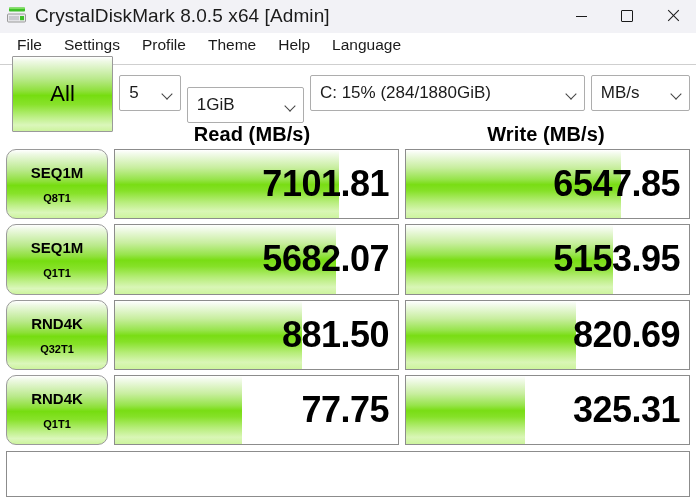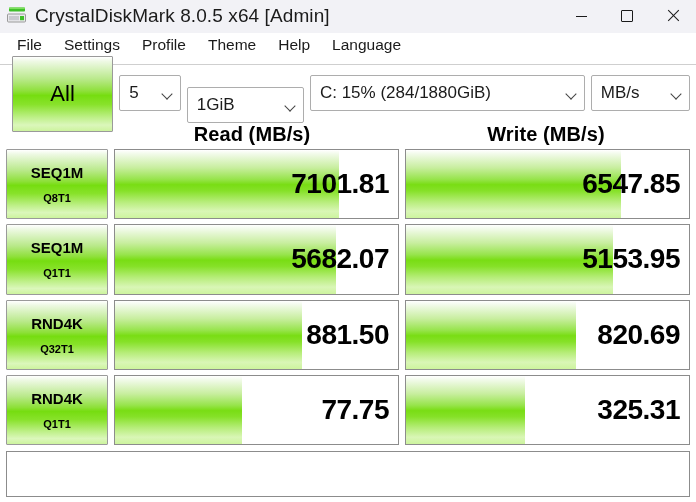"SEQ1M" .rowlabel { border-radius: 1px -> 10px }
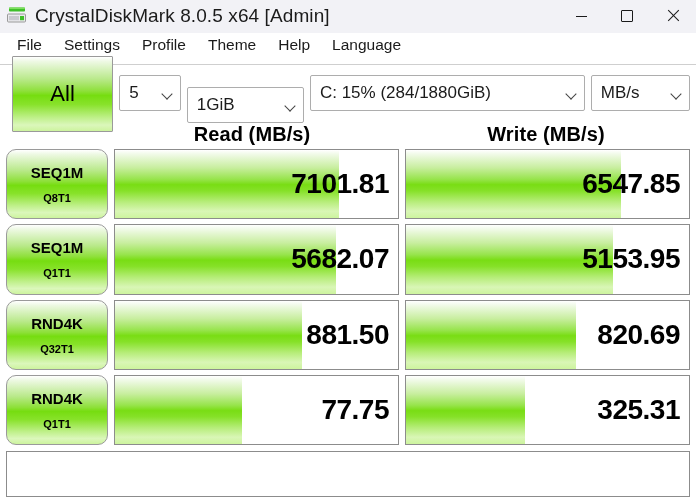"7101.81" .val { font-size: 28px -> 36px }
